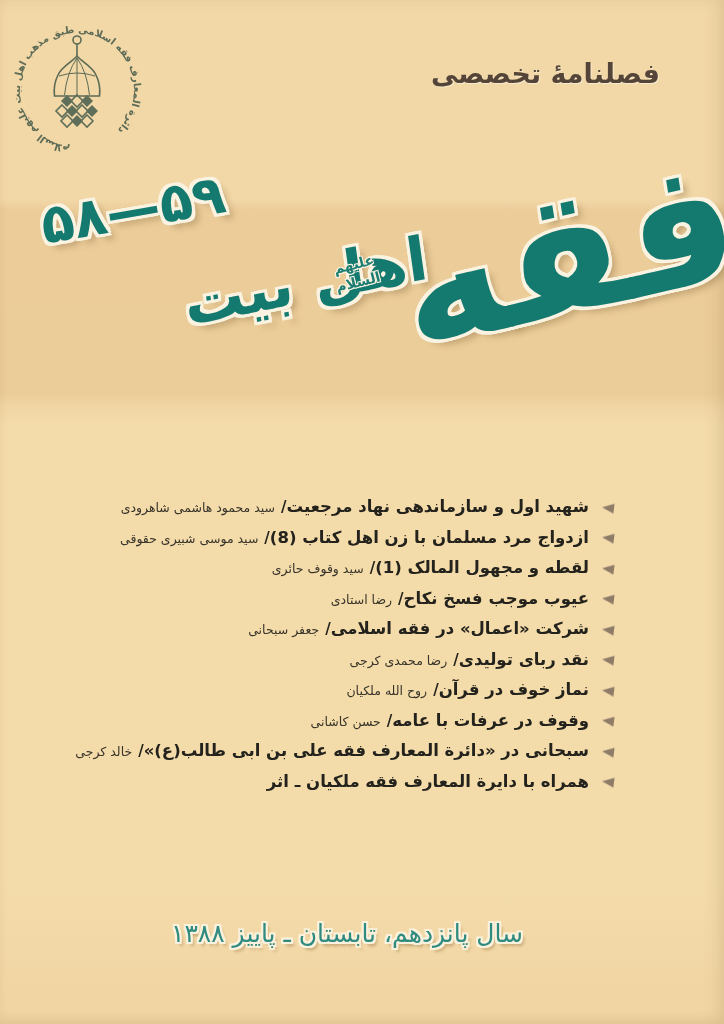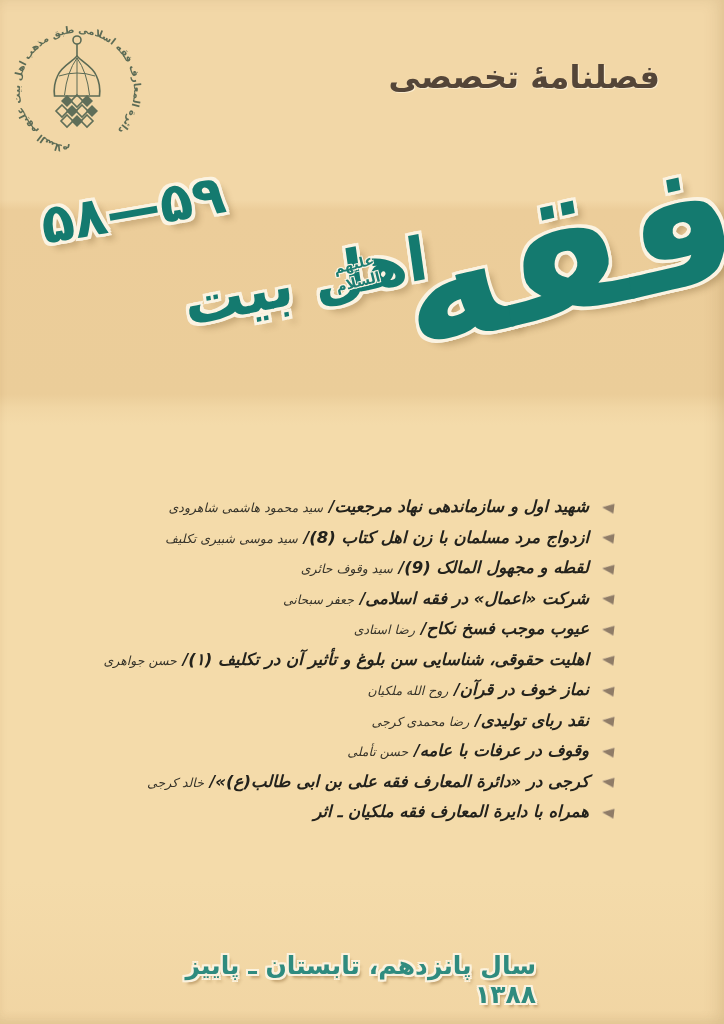"فصلنامهٔ تخصصی" .quarterly { font-size: 32px -> 27px }
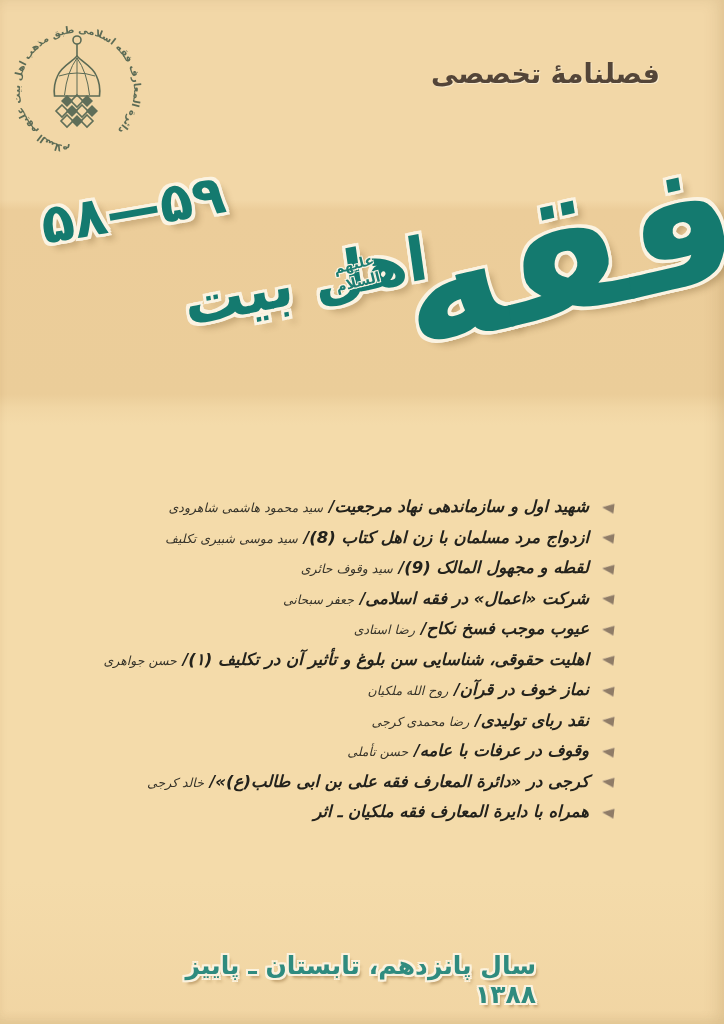"شهید اول و سازماندهی نهاد" .toc { font-style: italic -> none }
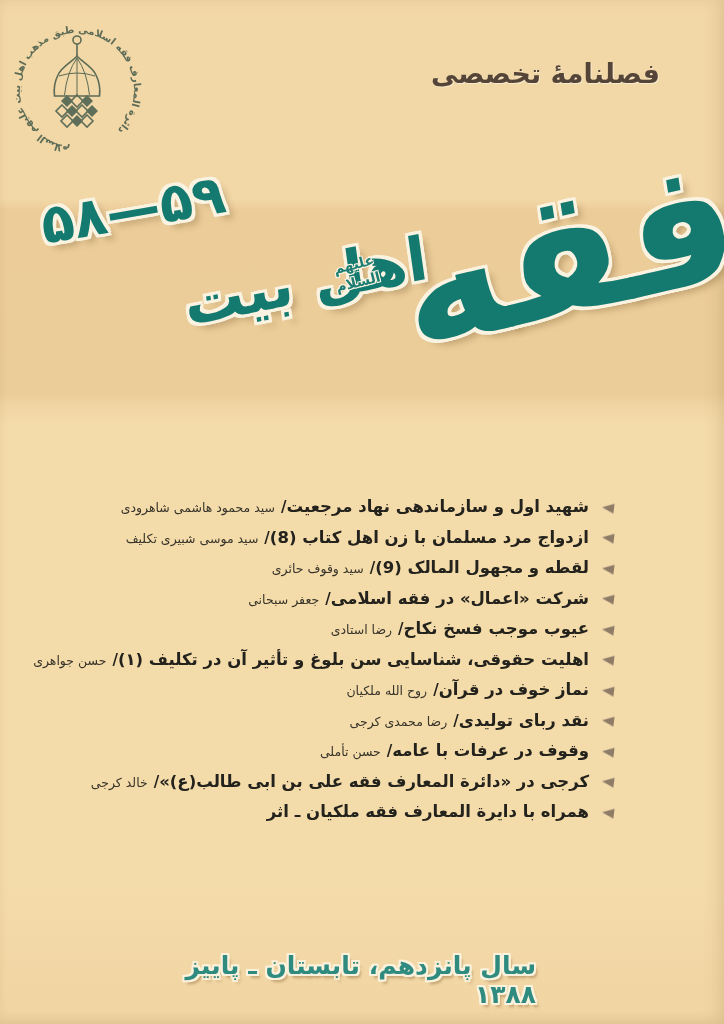"سید موسی شبیری تکلیف" span.toc-author { text: تکلیف -> حقوقی }
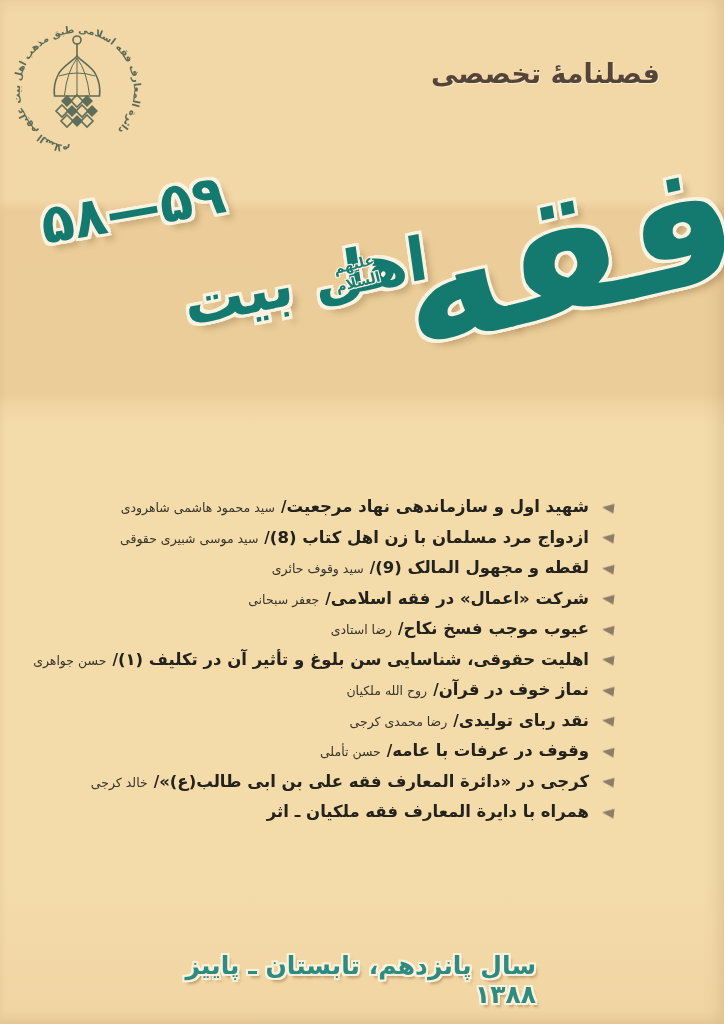"لقطه و مجهول المالک (9)" span.toc-title { text: 9 -> 1 }
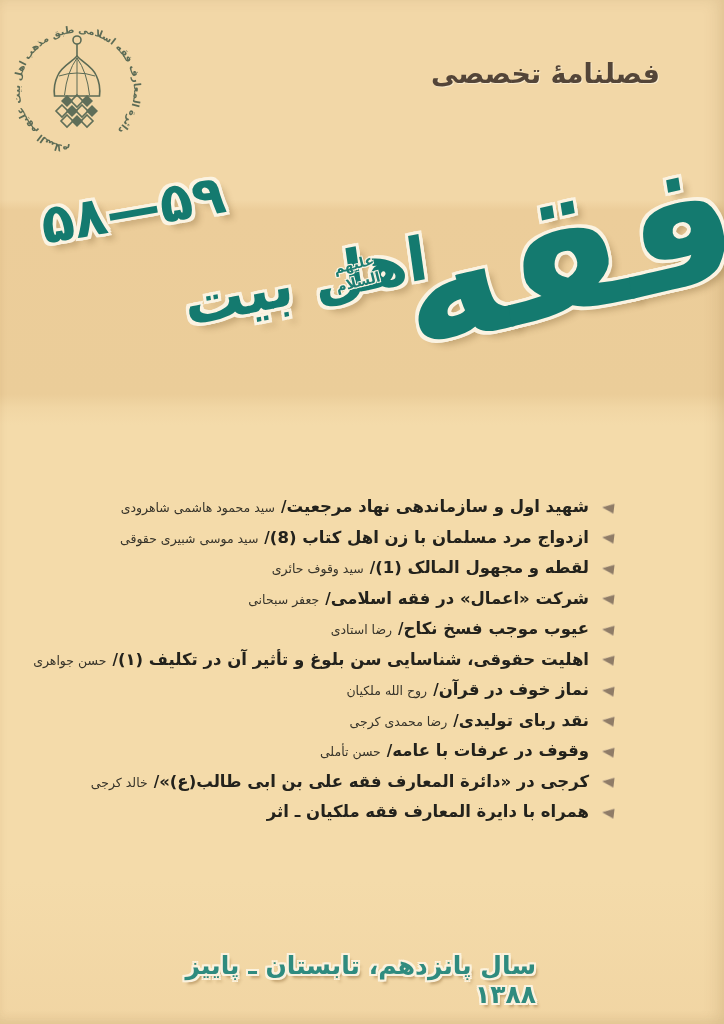"شرکت «اعمال» در فقه اسلامی/جعفر" div.toc-item { order: before "عیوب موجب فسخ نکاح/رضا استادی" -> after "عیوب موجب فسخ نکاح/رضا استادی" }
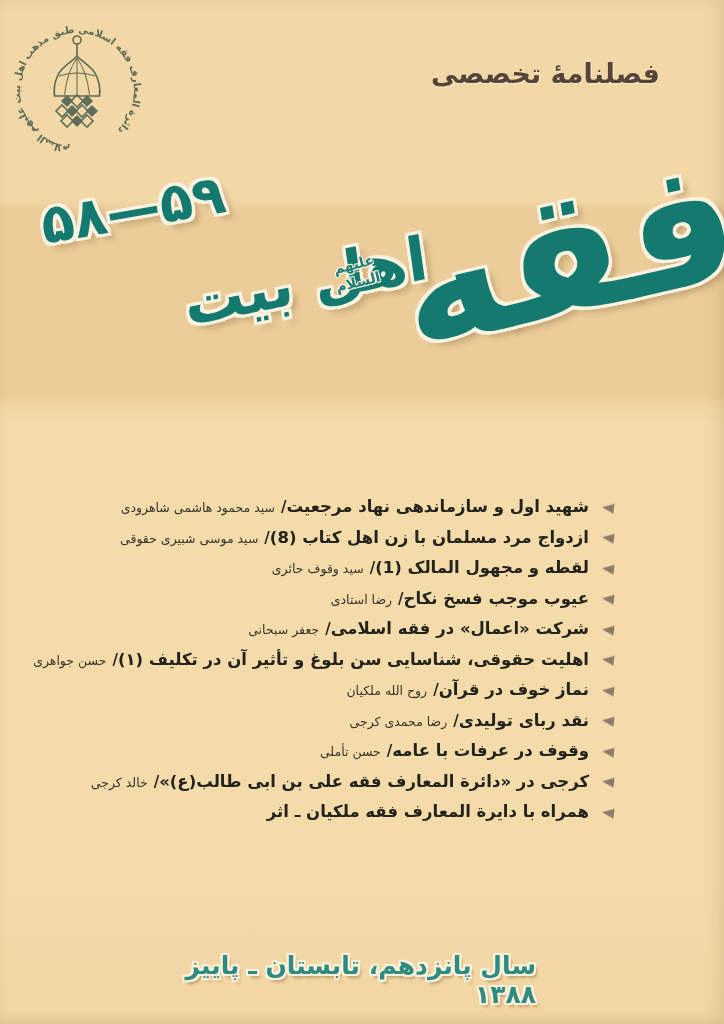"اهلیت حقوقی، شناسایی سن بلوغ" div.toc-item { html: <div> <span></span><span>اهلیت حقوقی، شناسایی سن بلوغ و تأثیر آن در تکلیف (۱)</span><span>/</span><span>حسن جواهری</span> </div> -> none }
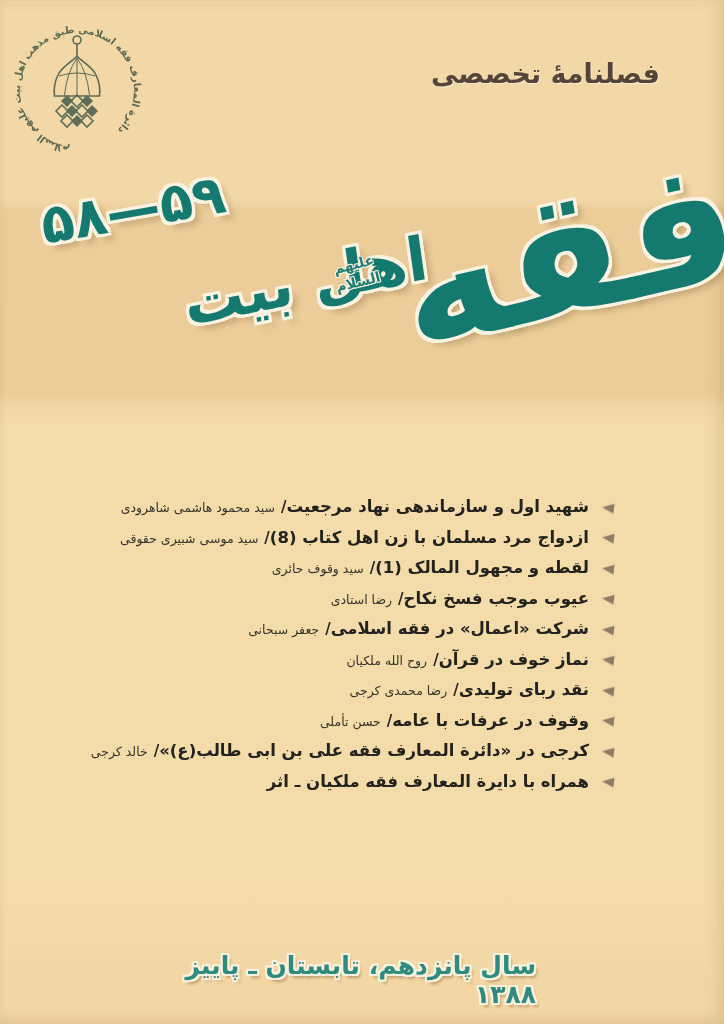"نماز خوف در قرآن/روح الله" div.toc-item { order: before "نقد ربای تولیدی/رضا محمدی کرجی" -> after "نقد ربای تولیدی/رضا محمدی کرجی" }
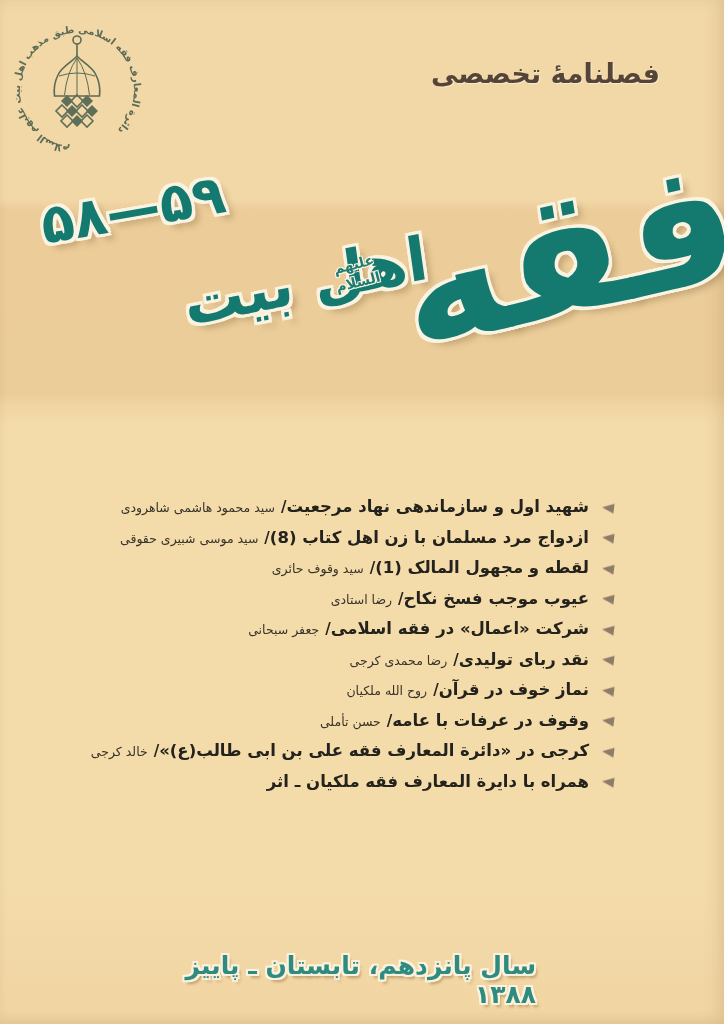"حسن تأملی" span.toc-author { text: تأملی -> کاشانی }
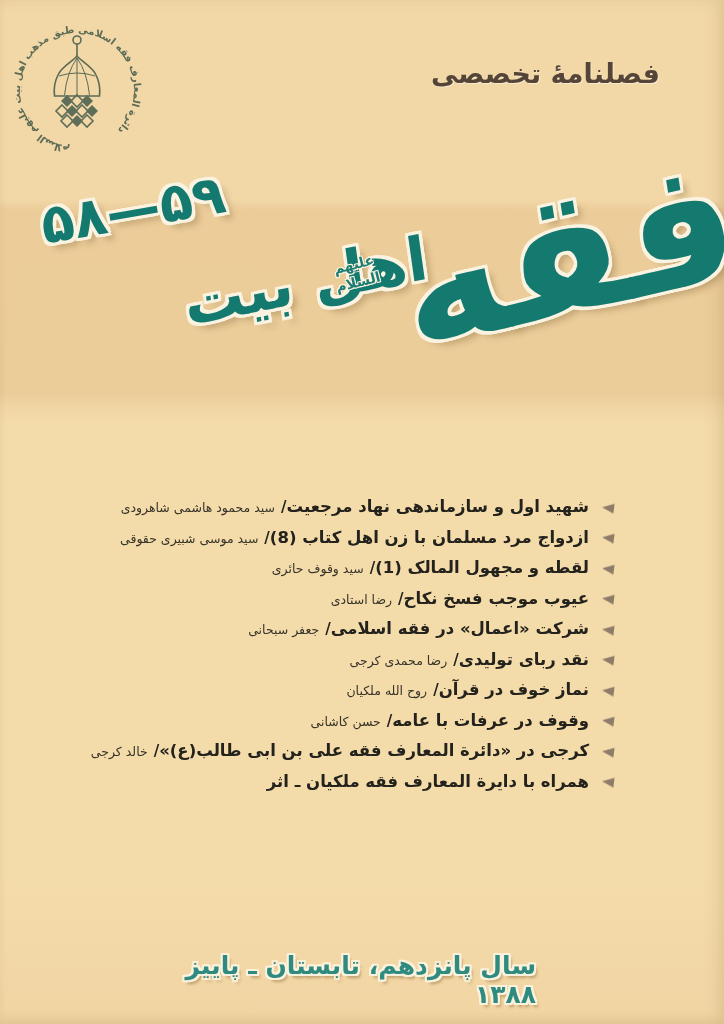"کرجی در «دائرة المعارف فقه" span.toc-title { text: کرجی -> سبحانی }
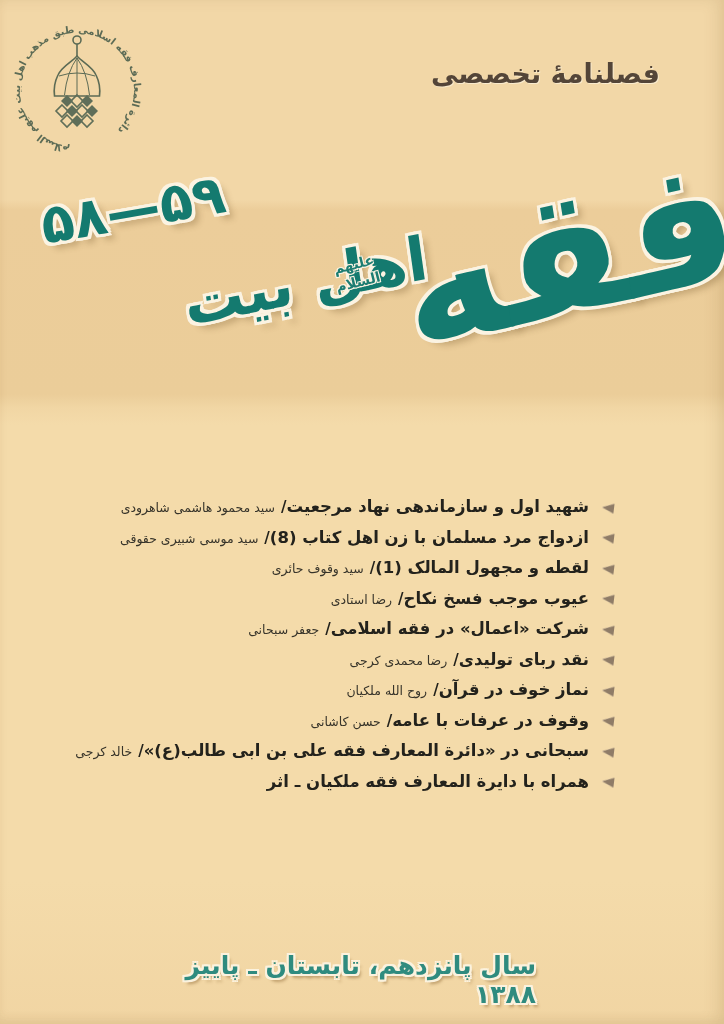"سال پانزدهم، تابستان ـ پاییز" .date { font-weight: bold -> normal; margin-top: 32px -> none; text-align: right -> center }
